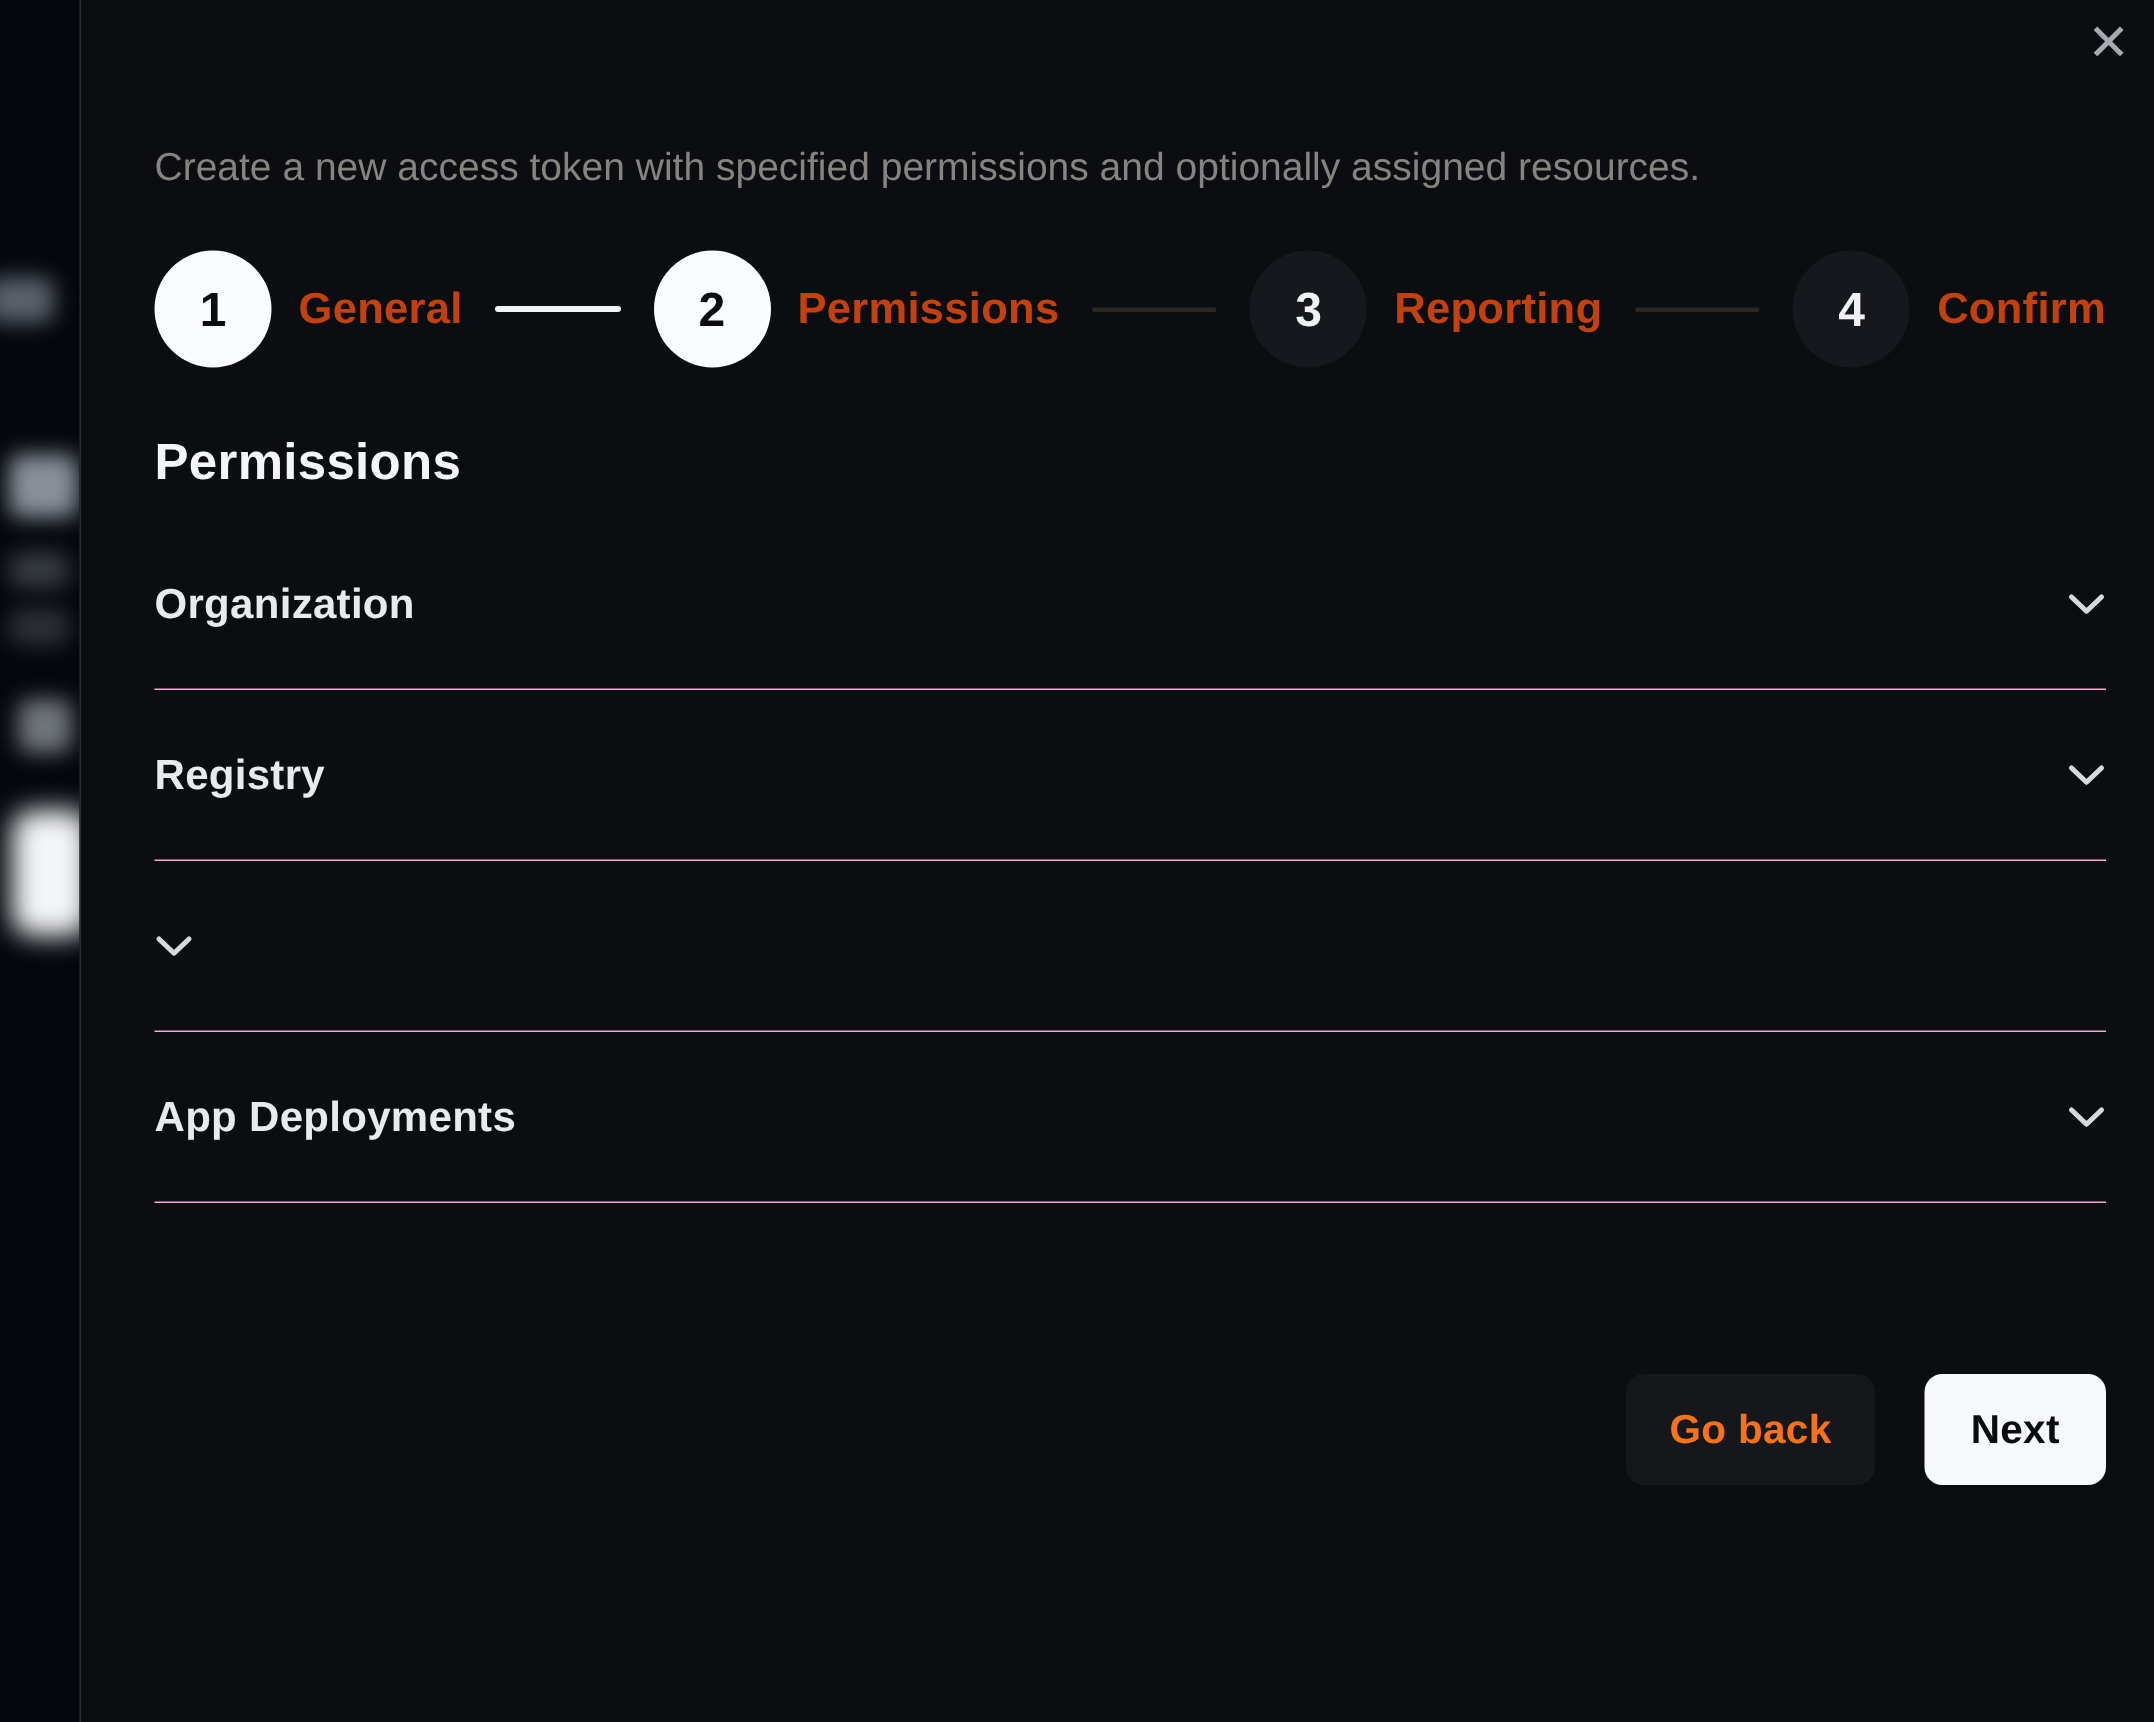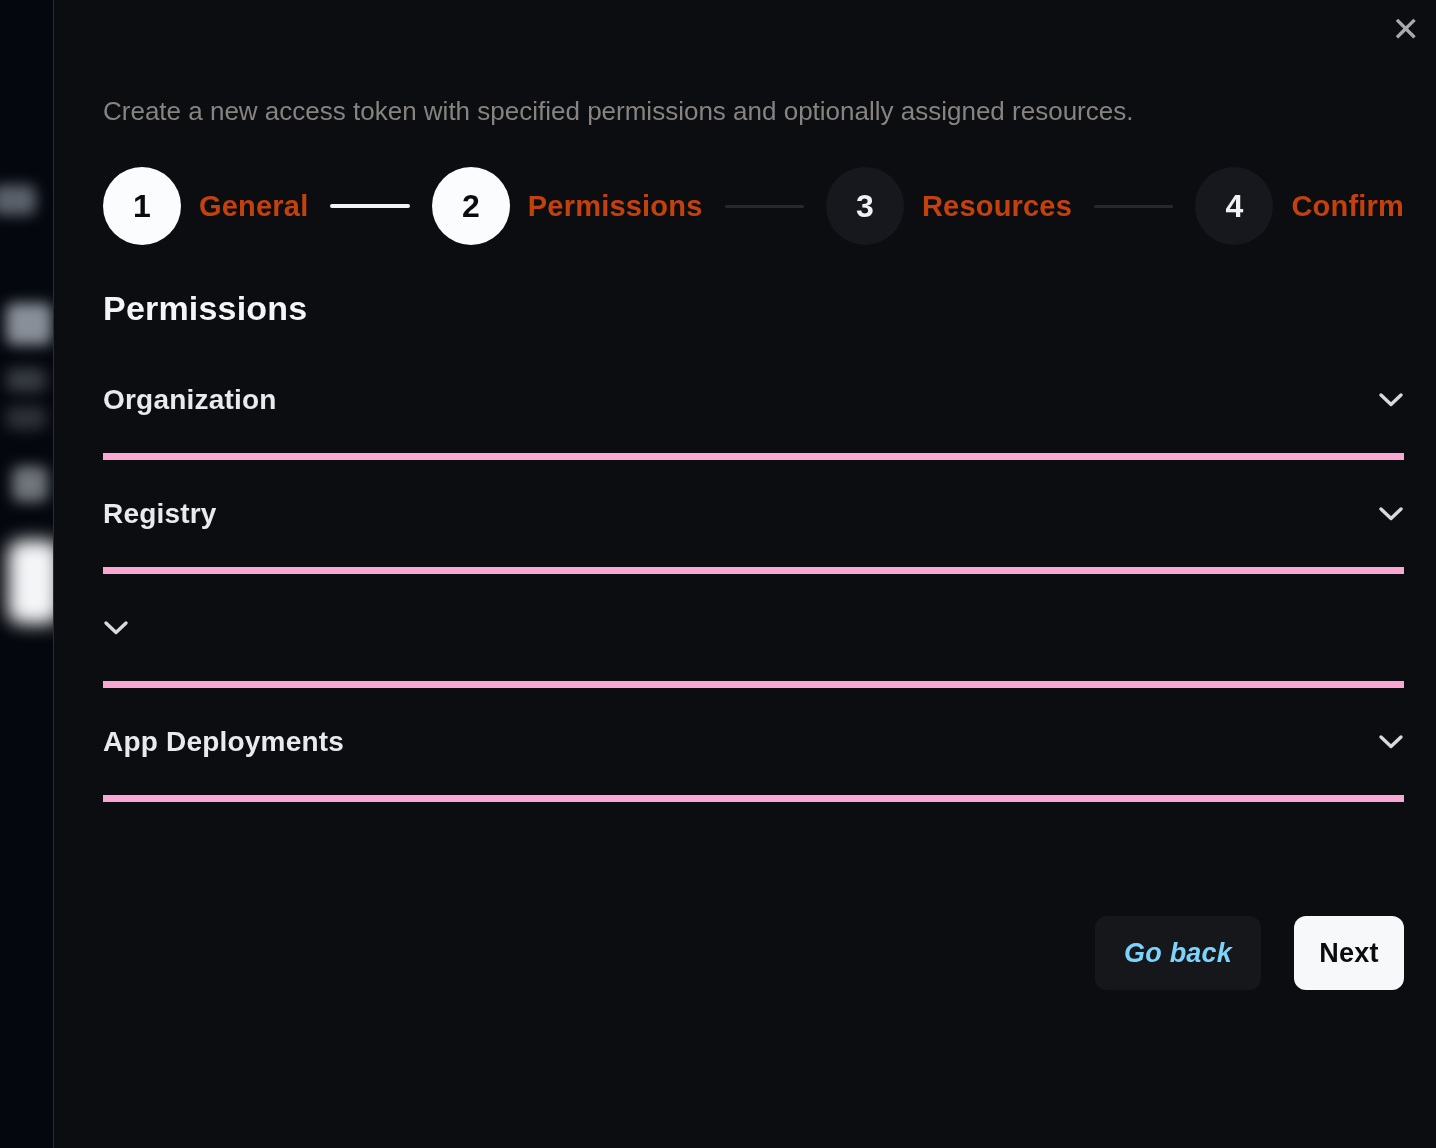"Resources" span.step-label { text: Resources -> Reporting }
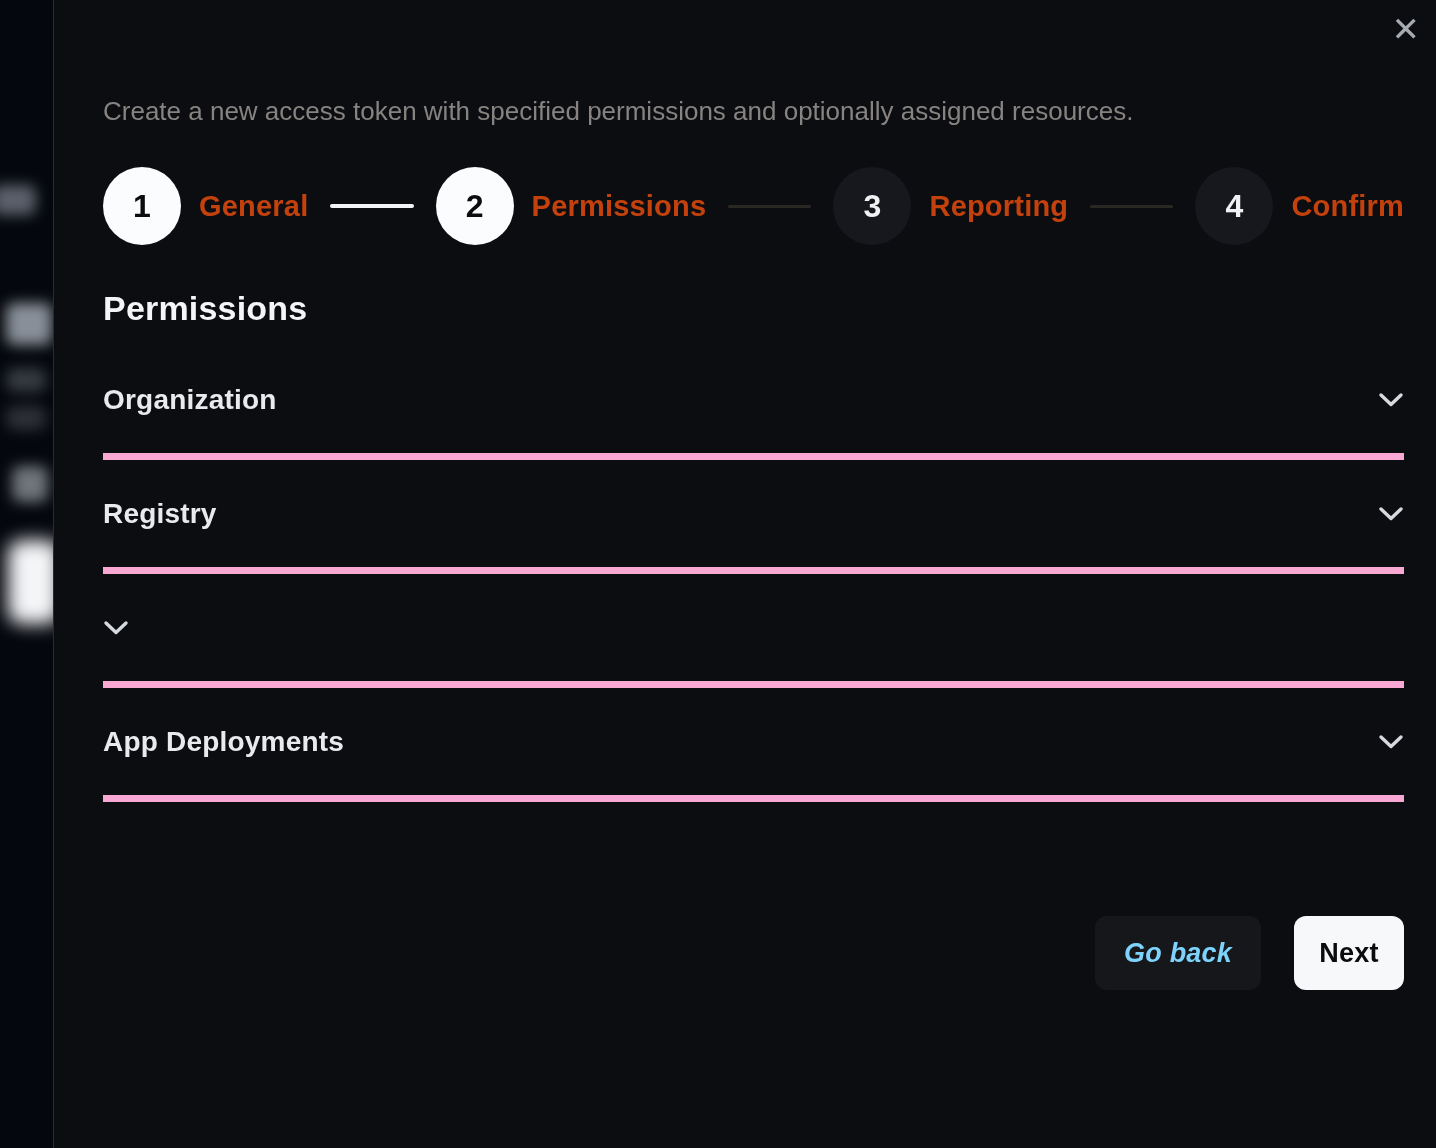"Organization" .perm-row { border-bottom: 7px solid #f9a8d4 -> 1px solid #f9a8d4 }
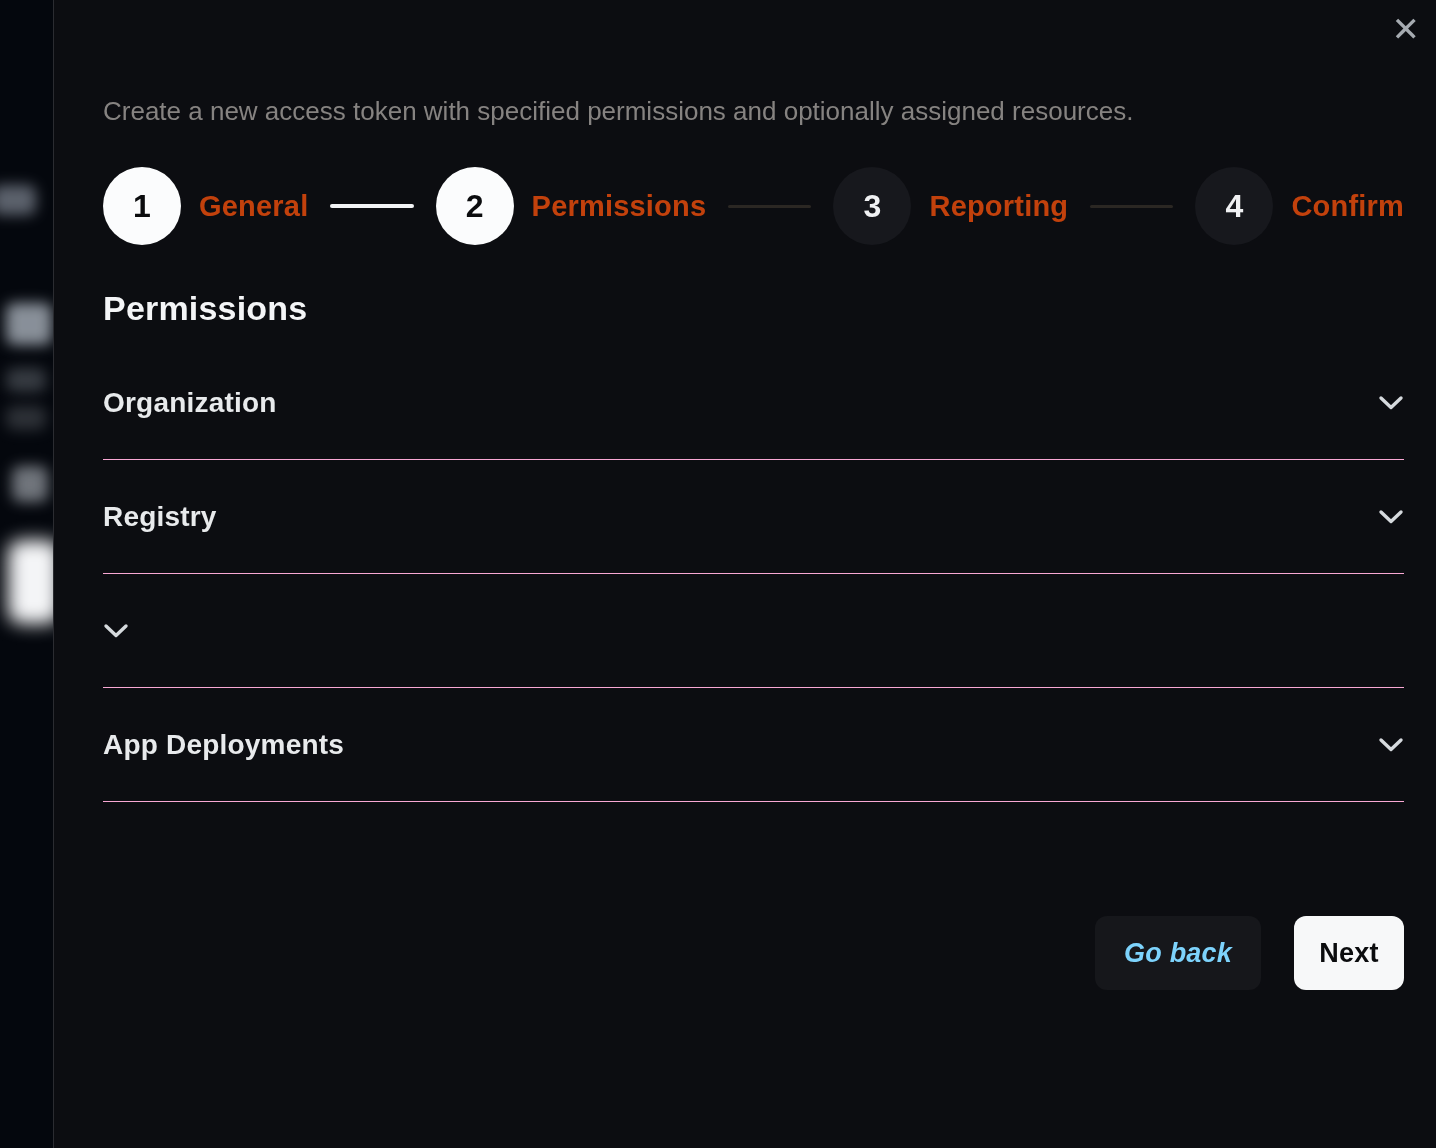"Go back" .btn-ghost { color: #7dd3fc -> #f97316; font-style: italic -> none }
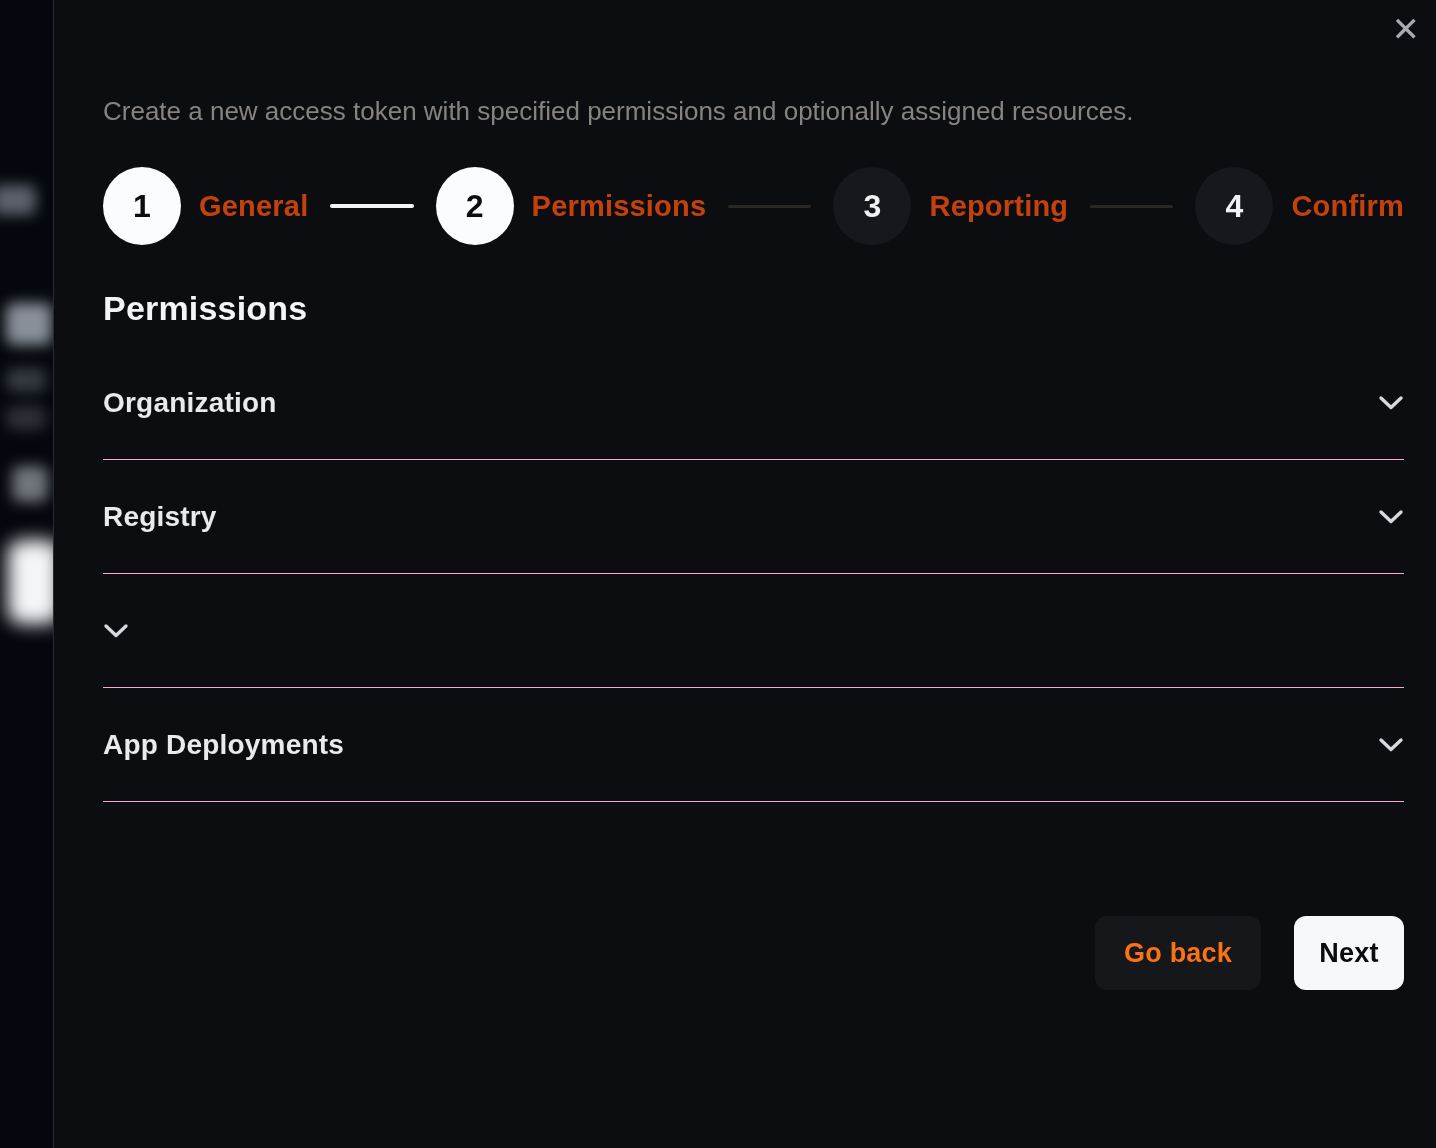"Next" .btn-primary { width: 110px -> 121px }
